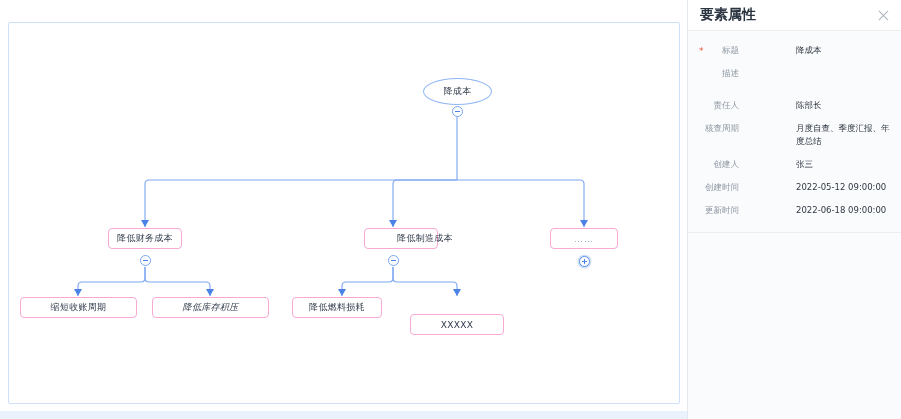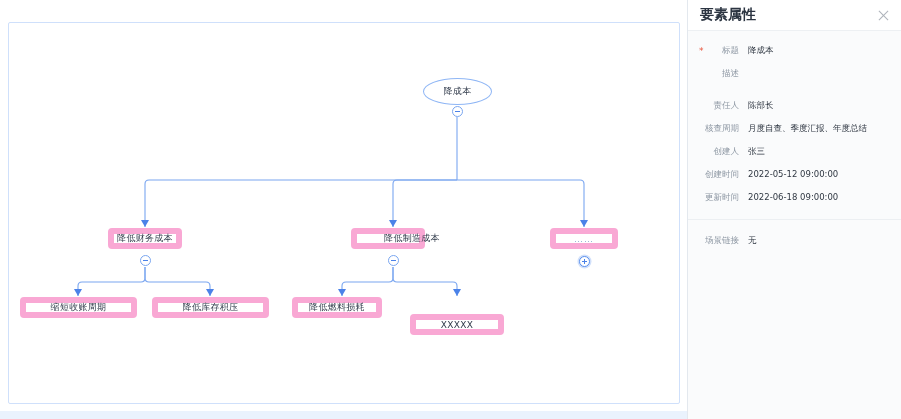"标题" .field { gap: none -> 48px }
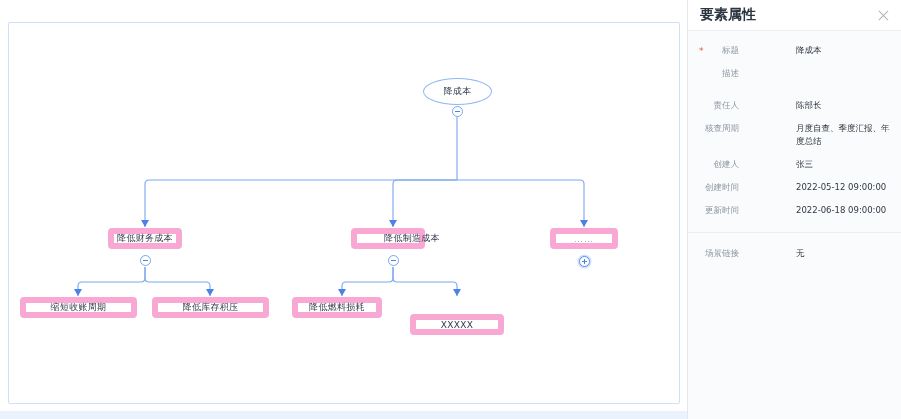"降低财务成本" .node { border: 6px solid #f9a8d4 -> 1px solid #f9a8d4 }
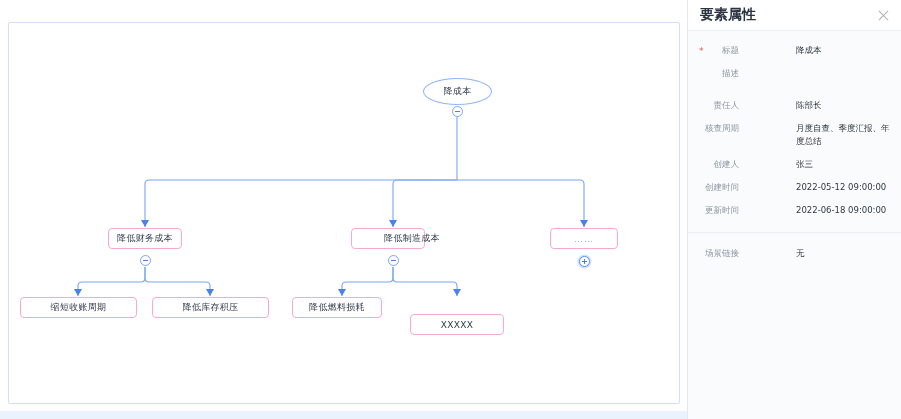"降低制造成本" div.node { left: 351px -> 364px }
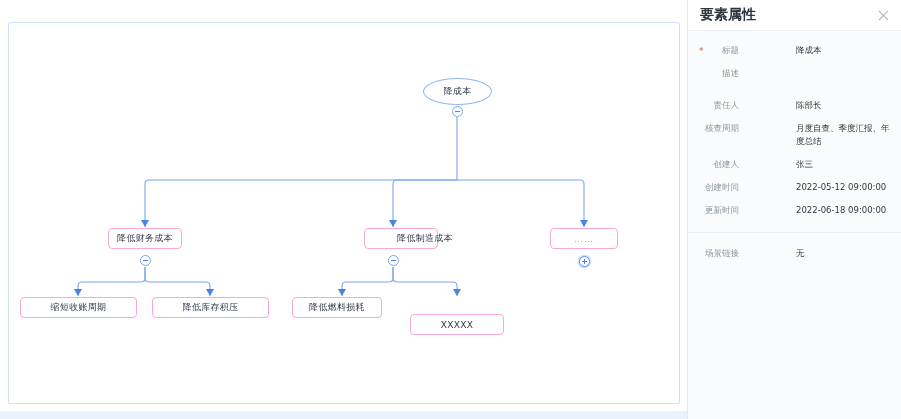"场景链接" div.field { html: <div> <div>场景链接</div> <div>无</div> </div> -> none }
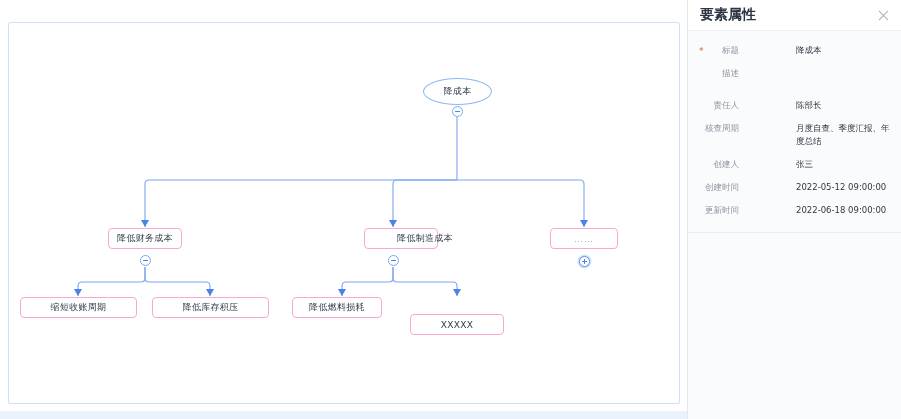"降低库存积压" div.node { font-style: none -> italic }
